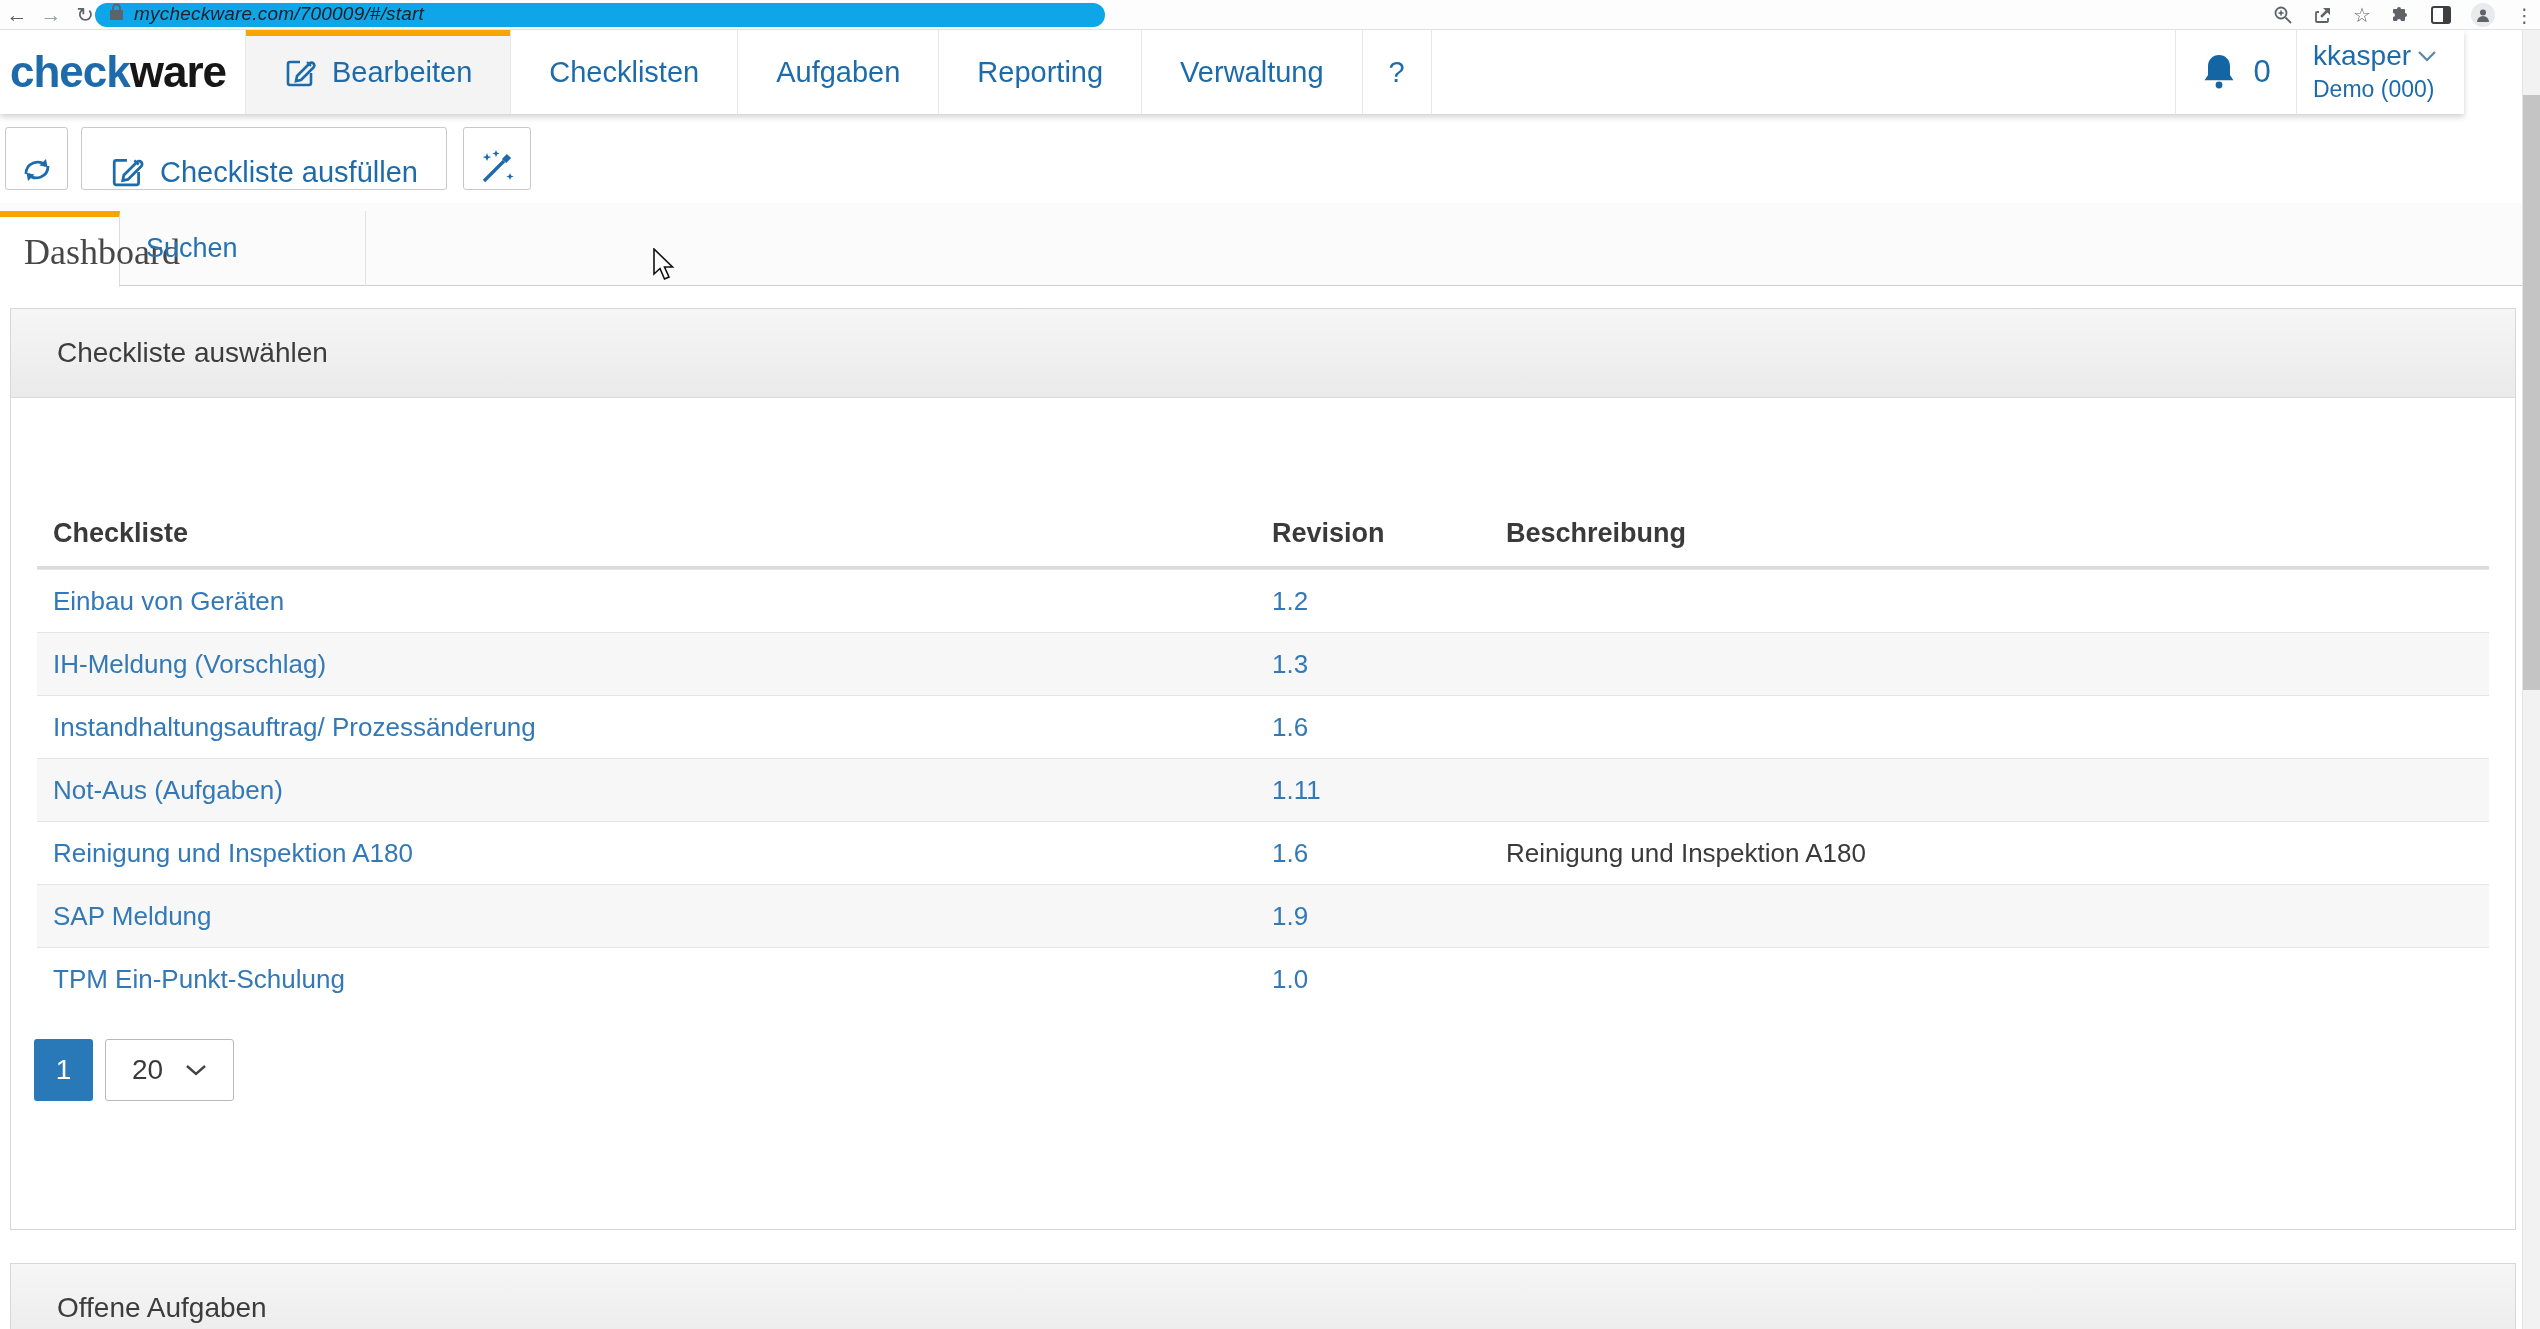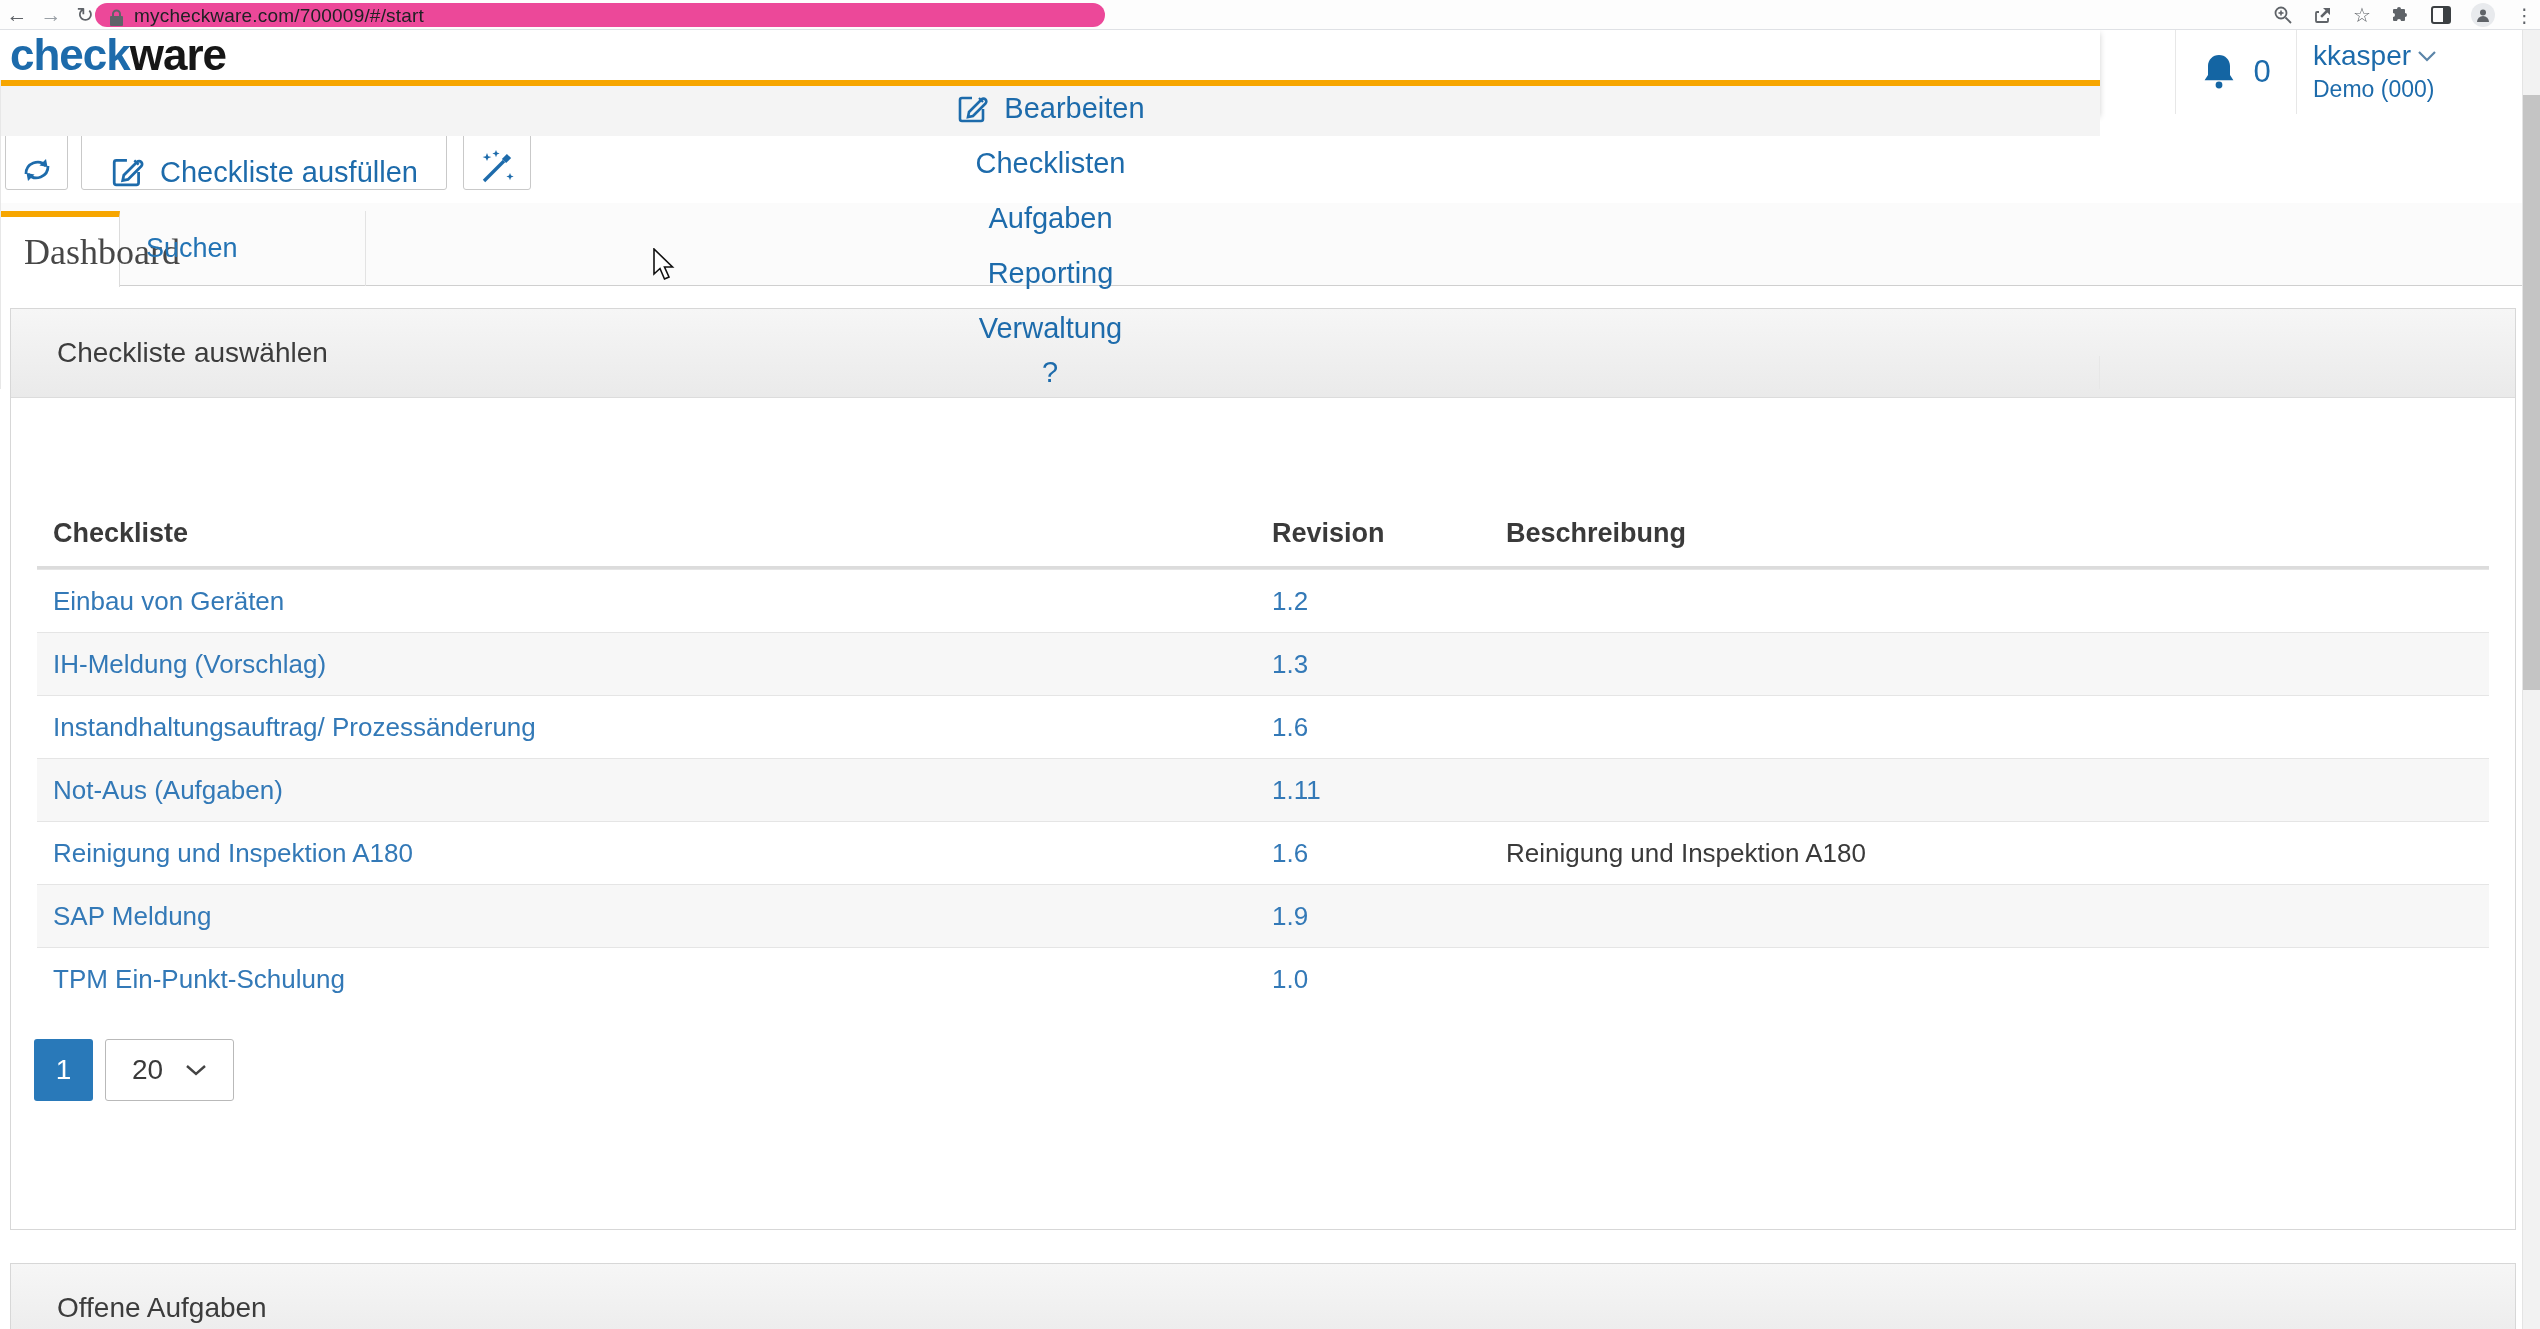"mycheckware.com/700009/#/start" .url-pill { align-items: flex-end -> flex-start; background: #ec4899 -> #0ea5e9; font-style: none -> italic }
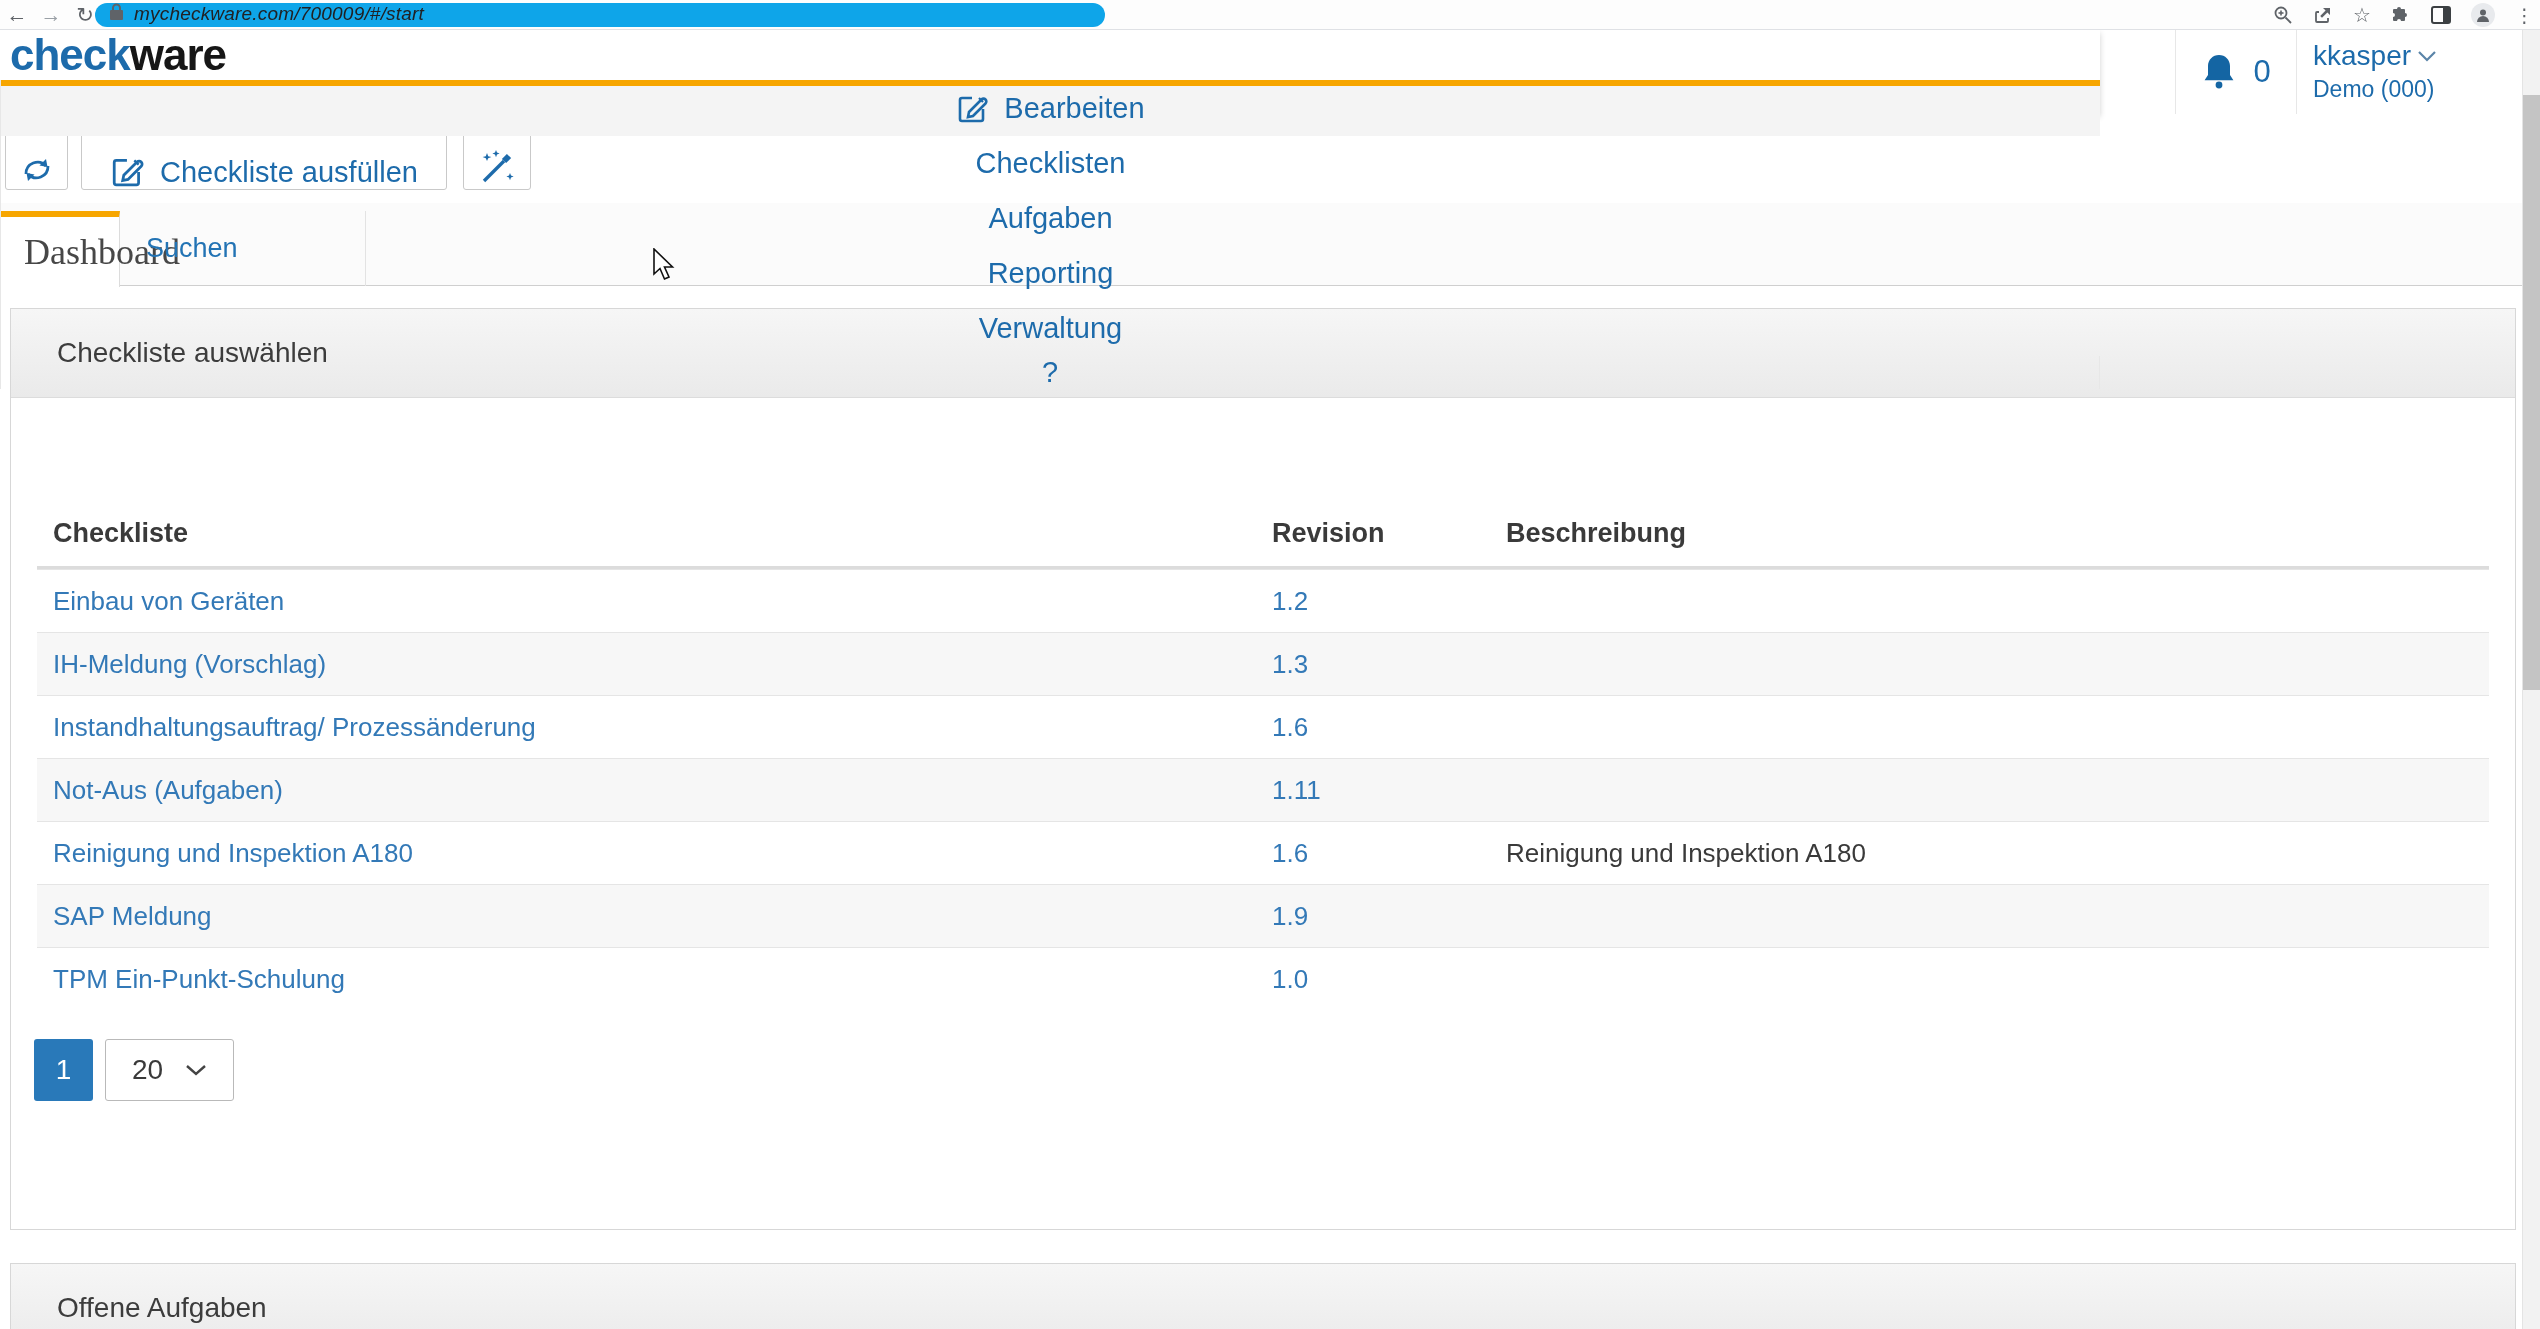"check" .nav-bar { flex-direction: column -> none; width: 2100px -> 2464px }
